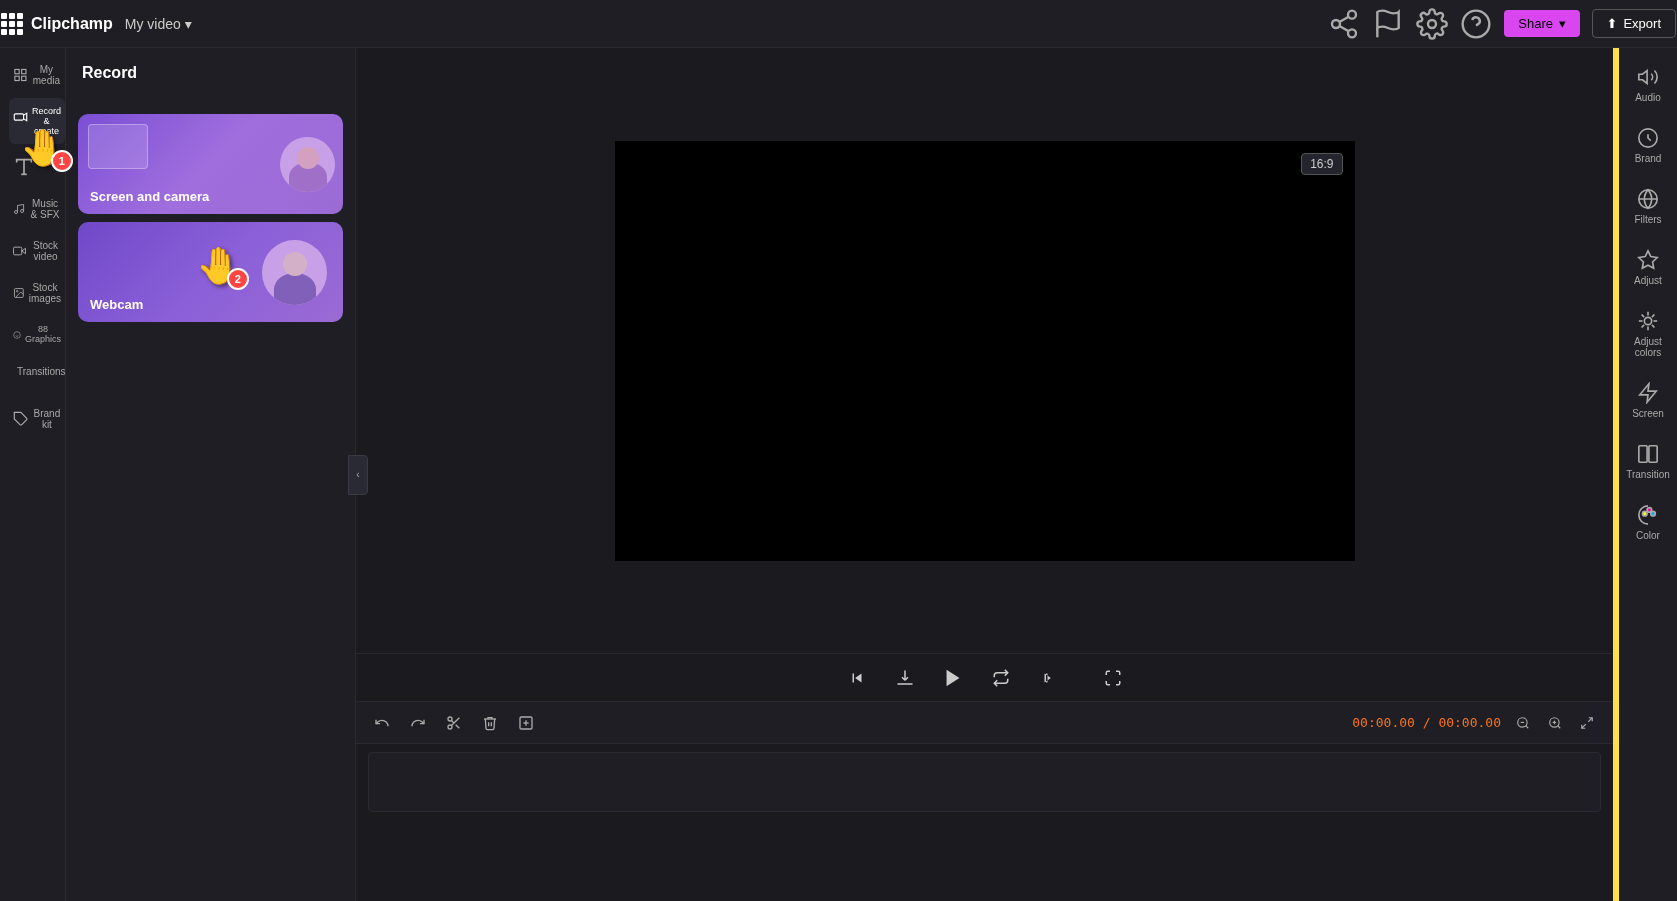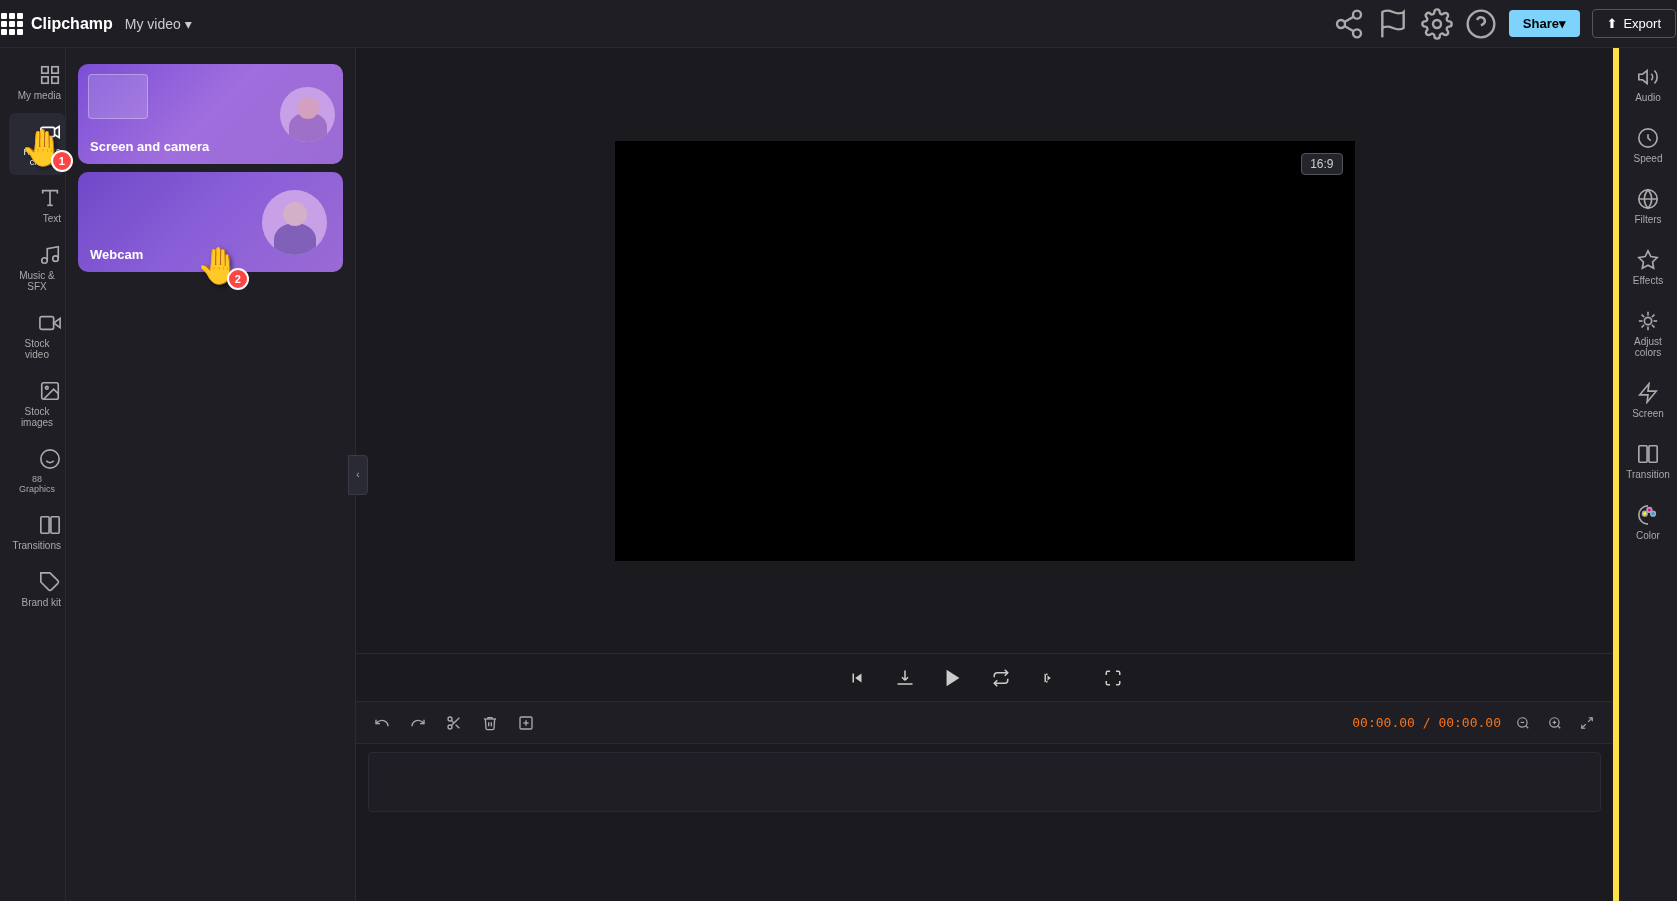"Share" .share-btn { background: #7dd3fc -> #d946ef; font-weight: 700 -> 400; gap: none -> 6px }
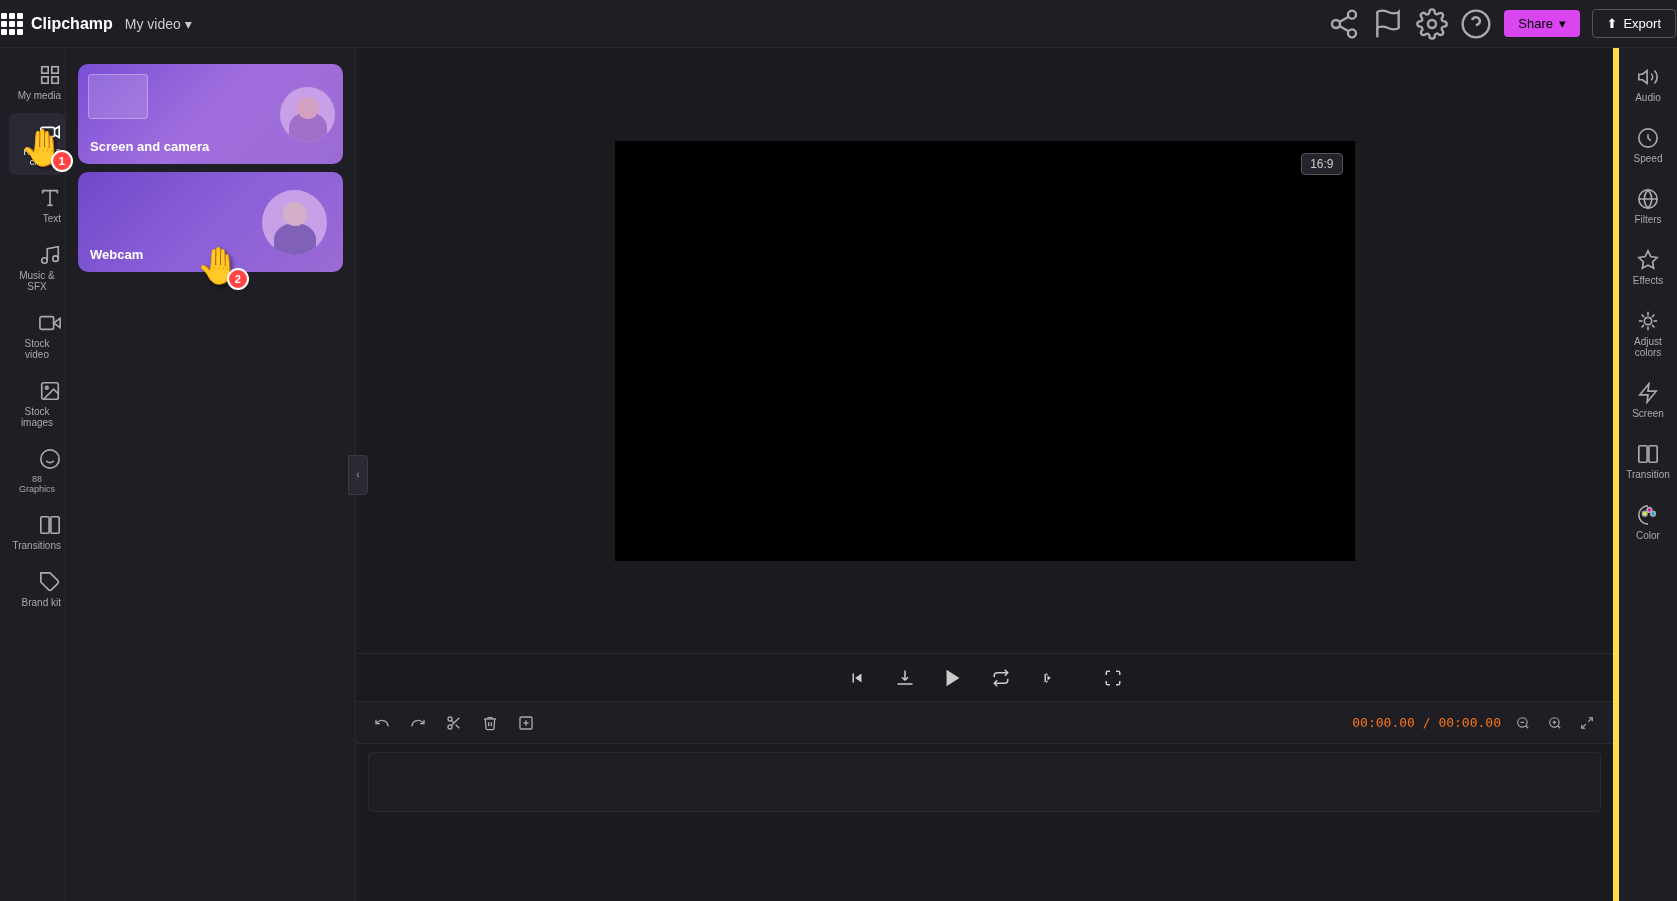"My media" .sidebar-item { align-items: flex-end -> flex-start; flex-direction: column -> row }
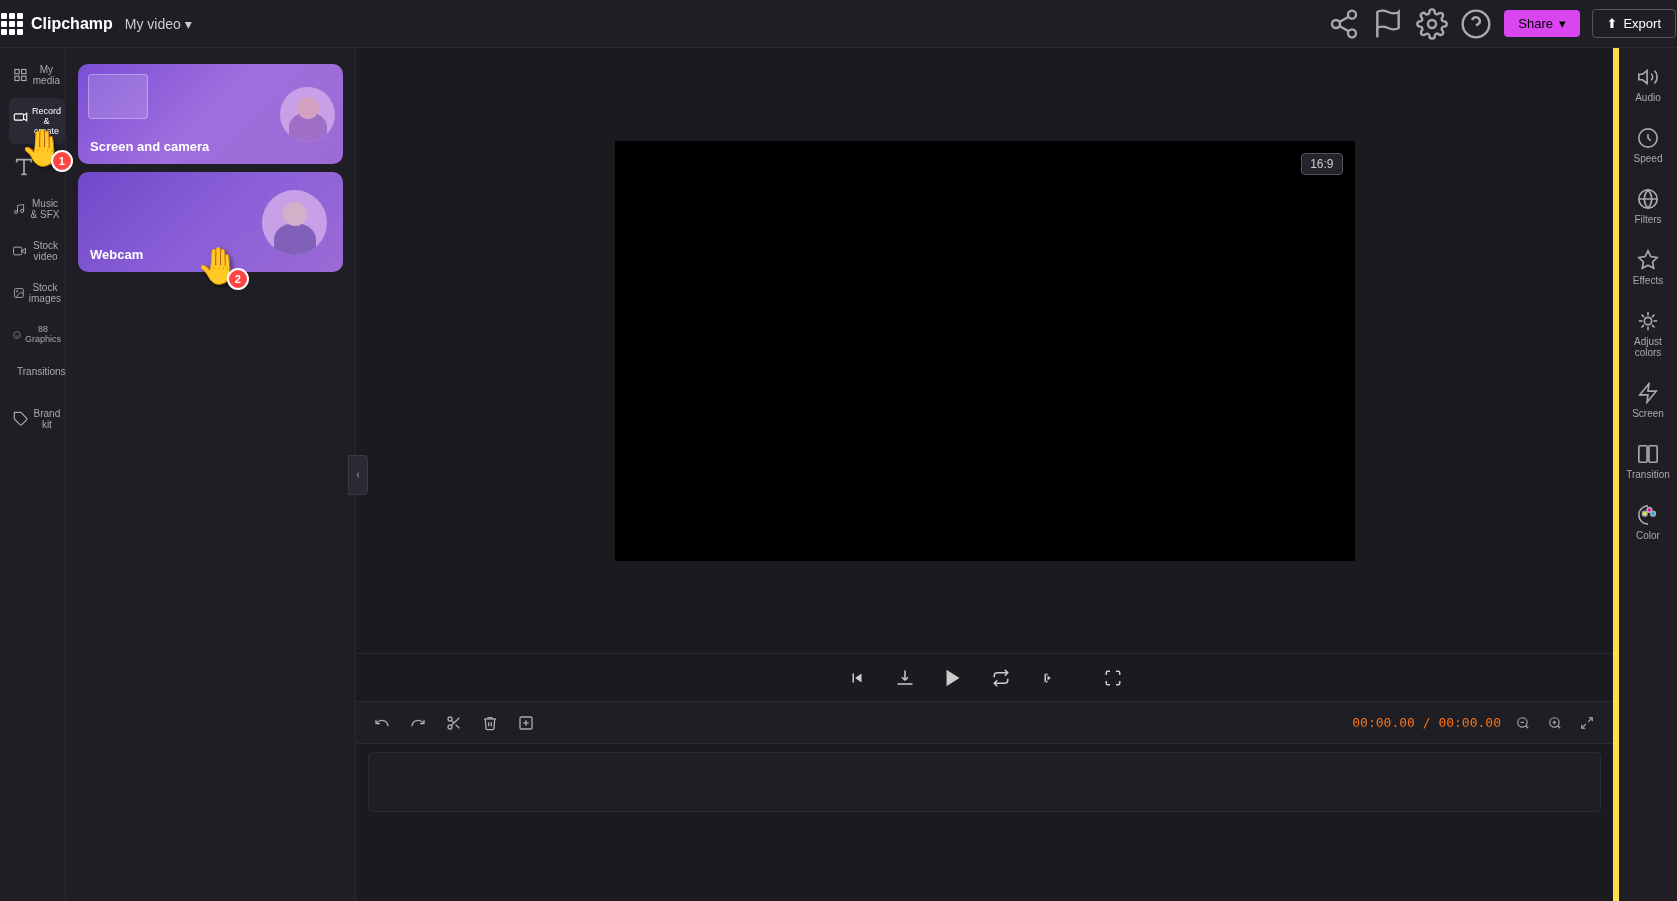"Record" div.record-panel-header { html: none -> <div>Record</div> }
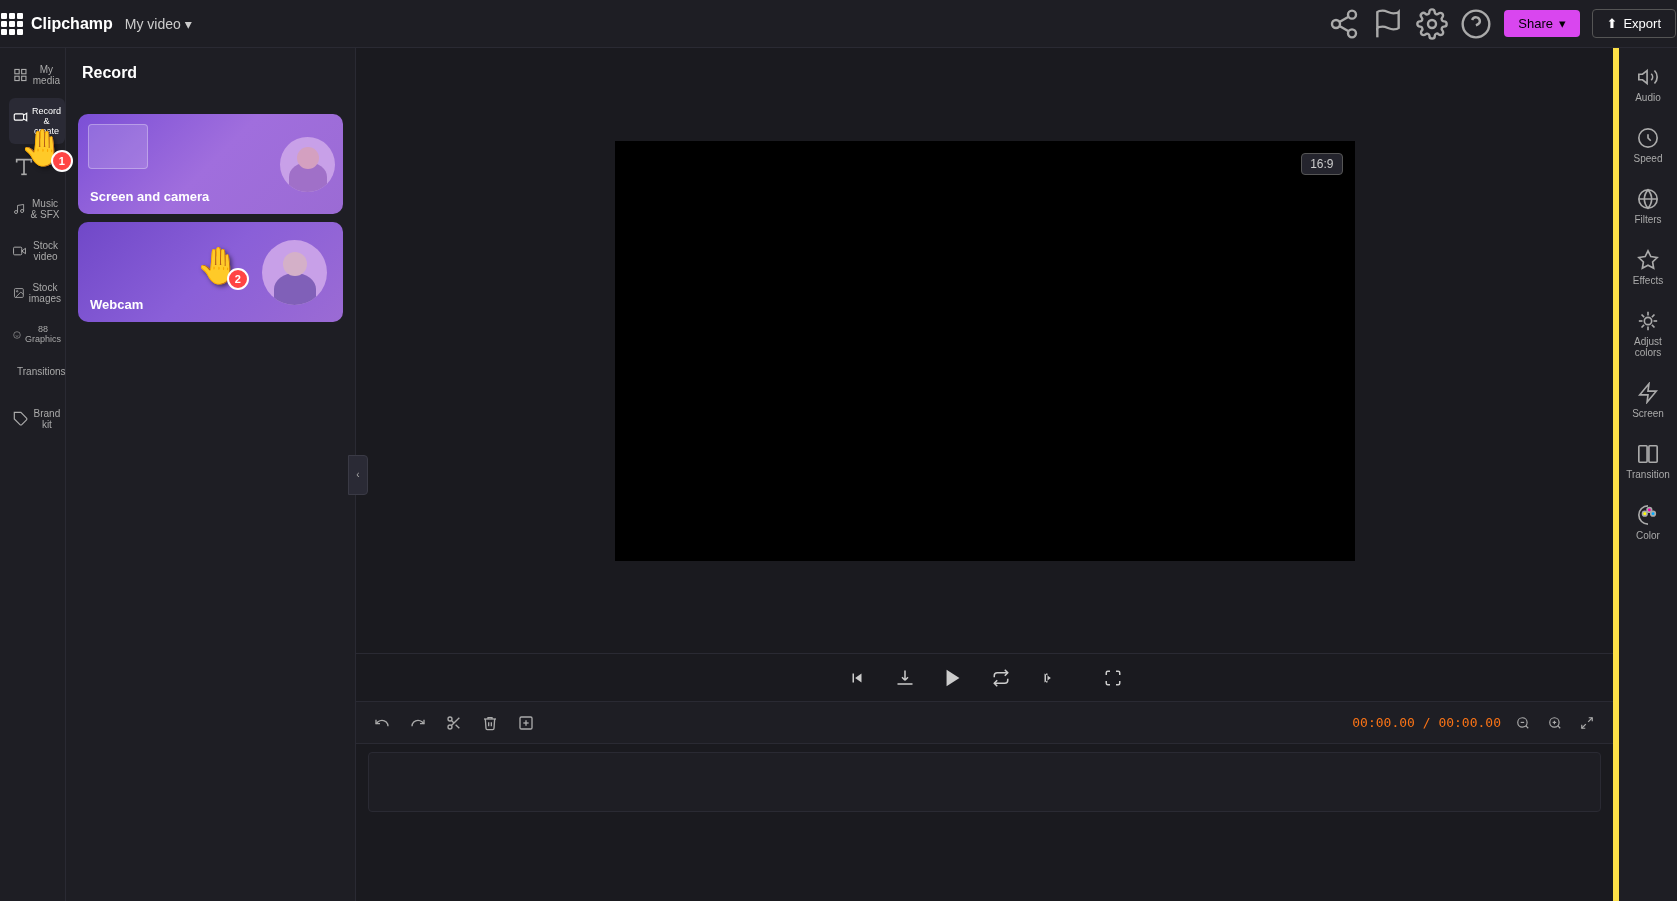"Speed" span { text: Speed -> Brand }
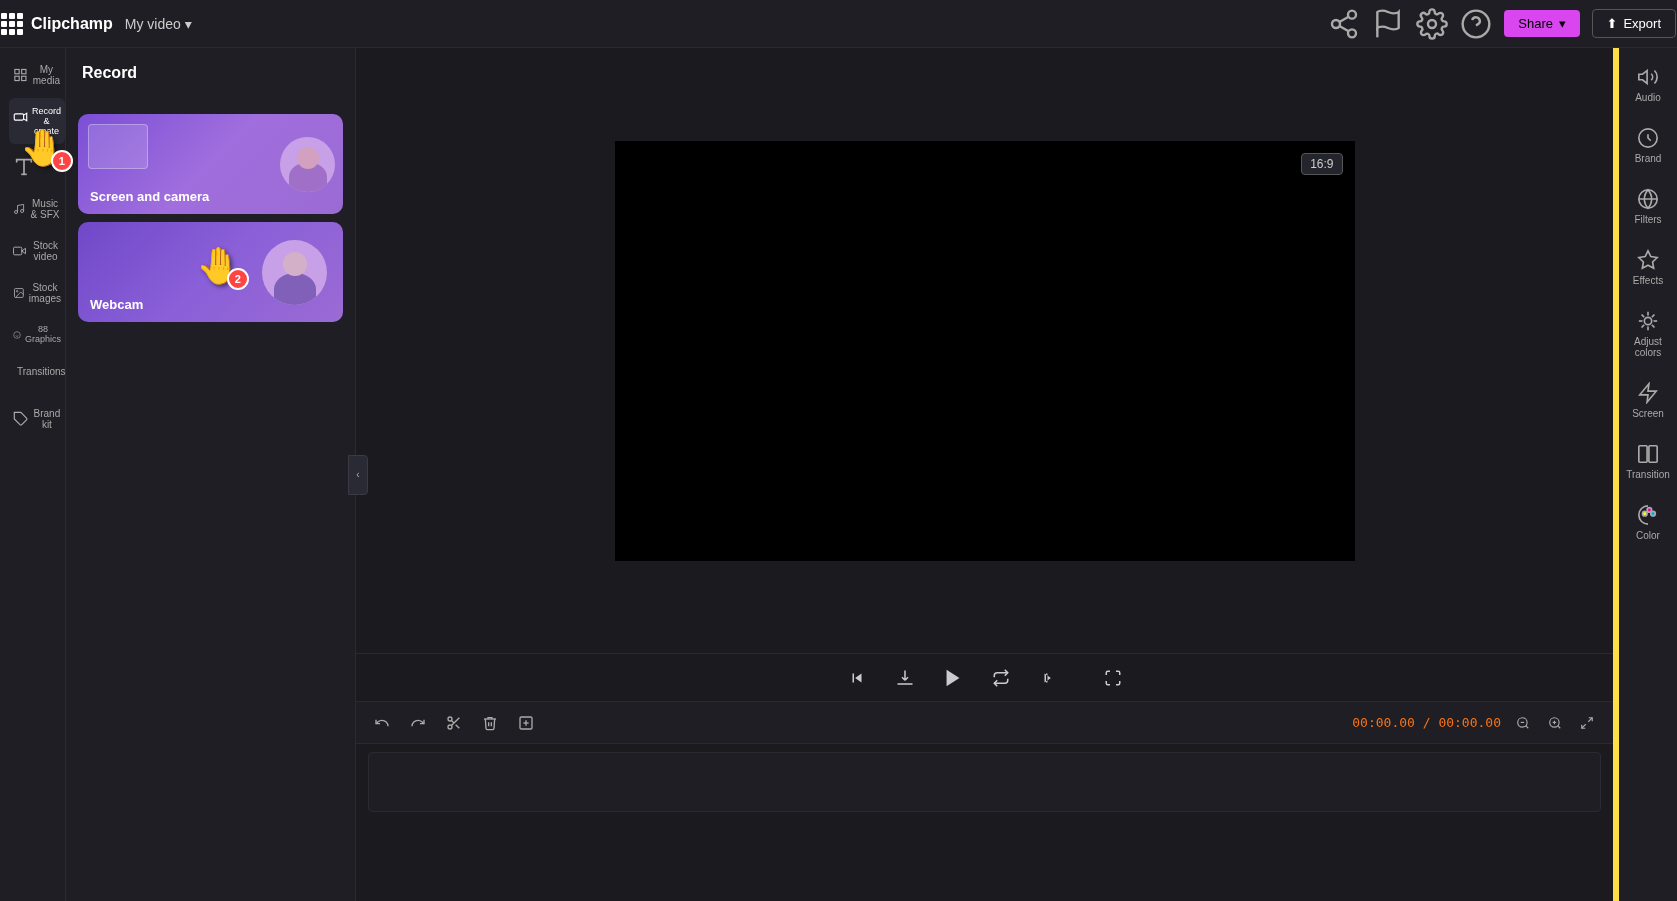"Effects" span { text: Effects -> Adjust }
